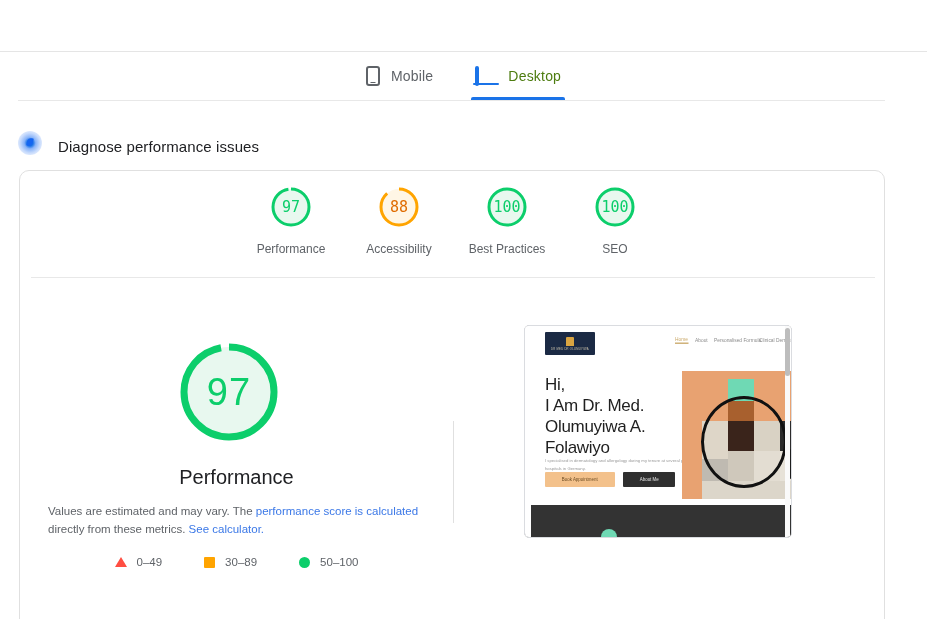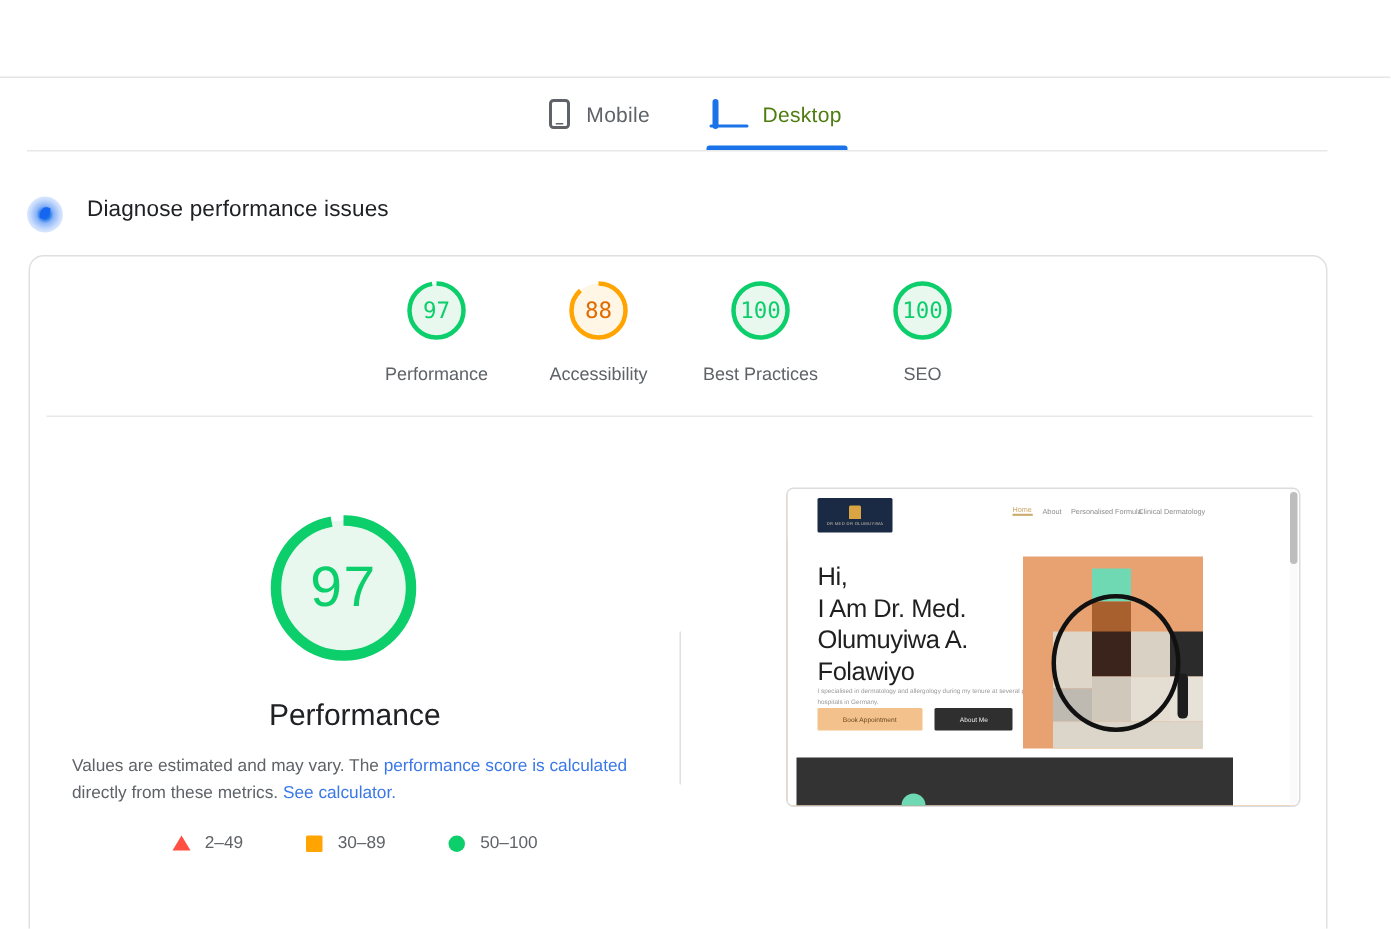"Diagnose performance issues" .diagnose { align-items: flex-start -> flex-end }
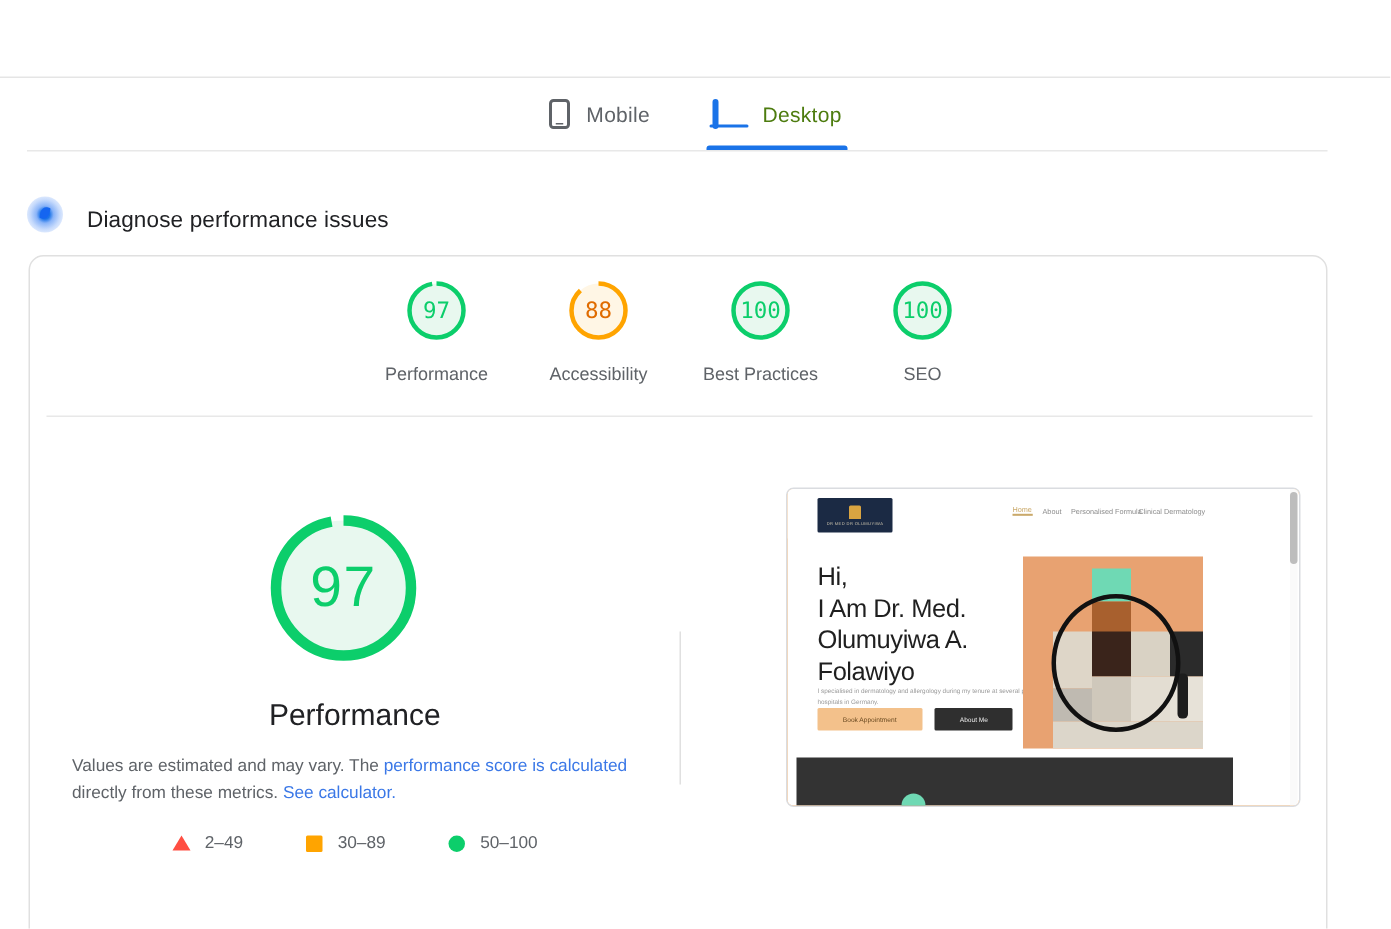"Hi," .thumbwrap { background: #fdba74 -> #737373; width: 343px -> 268px }
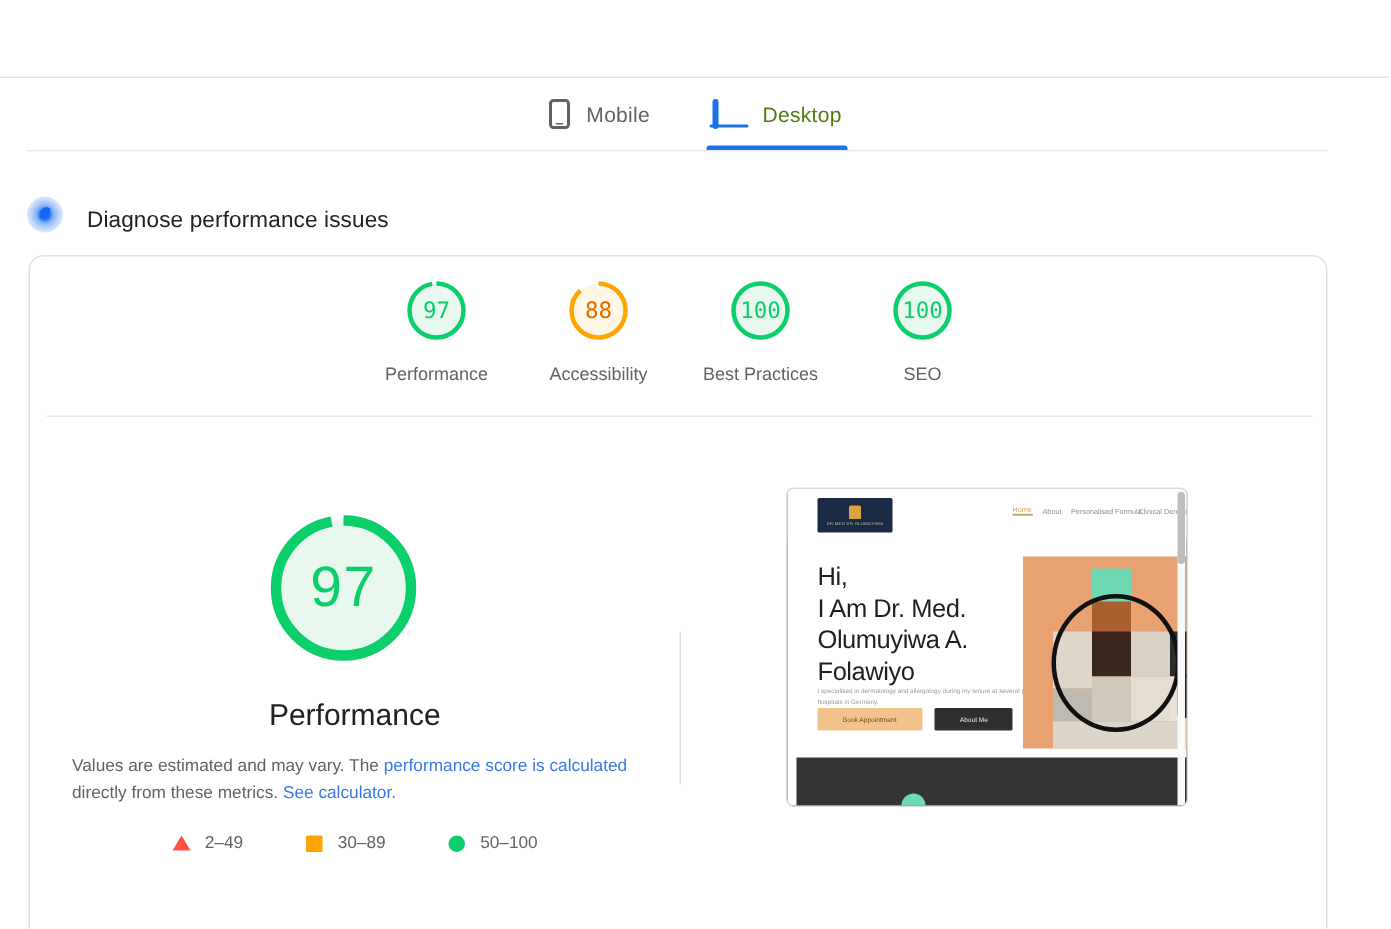"2–49" span { text: 2 -> 0 }
